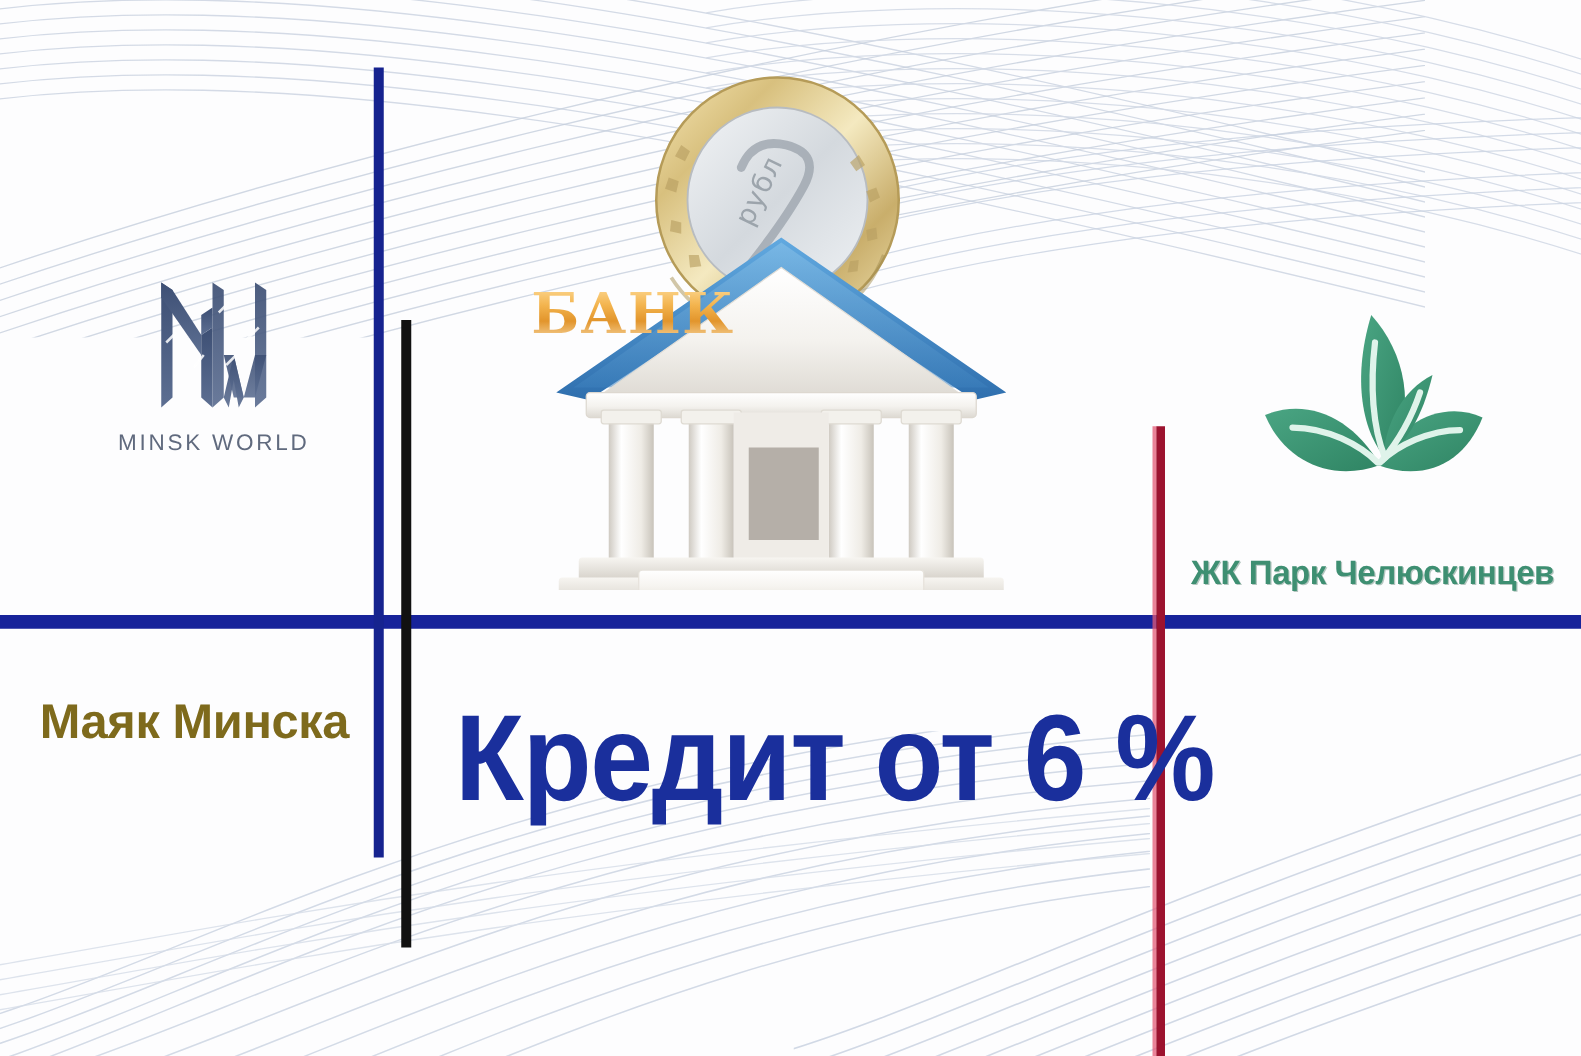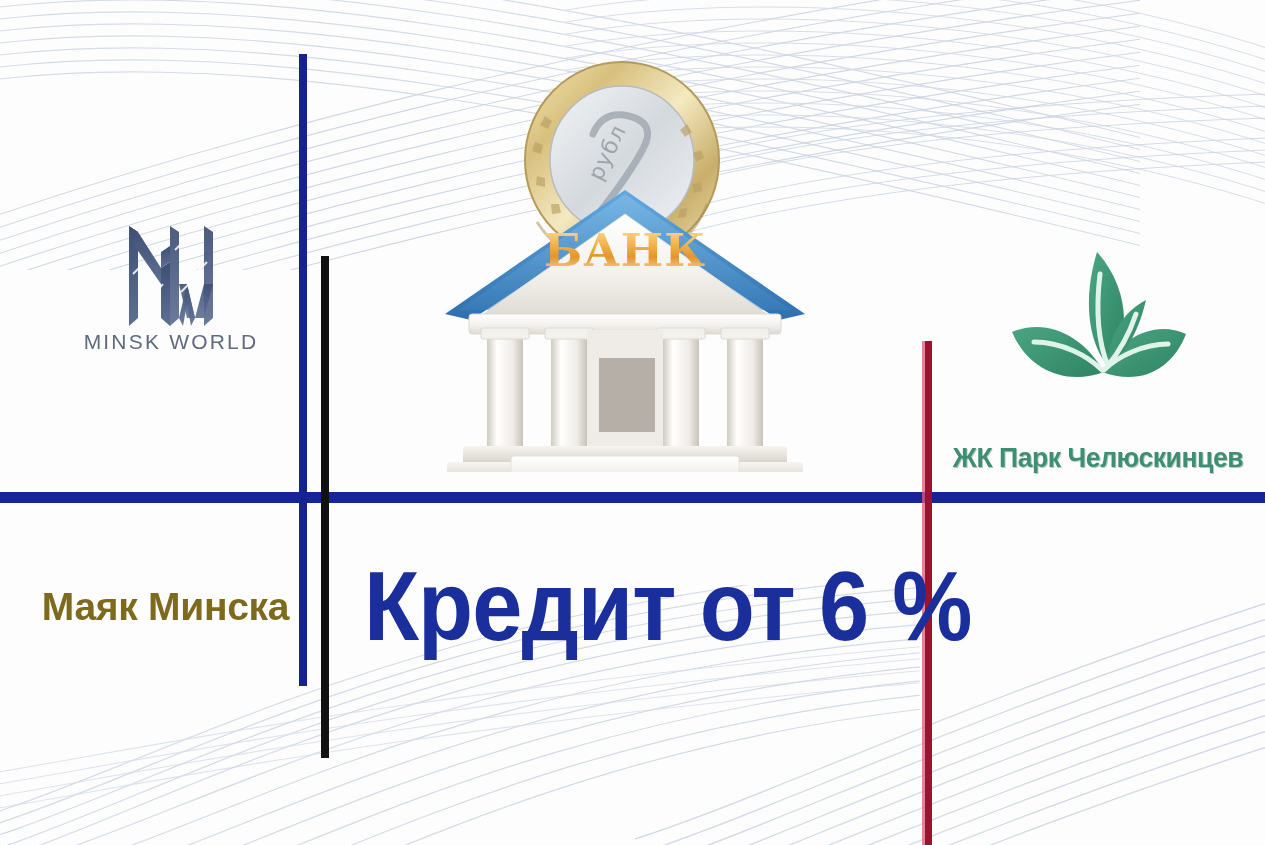"БАНК" .bank-word { text-align: center -> none }
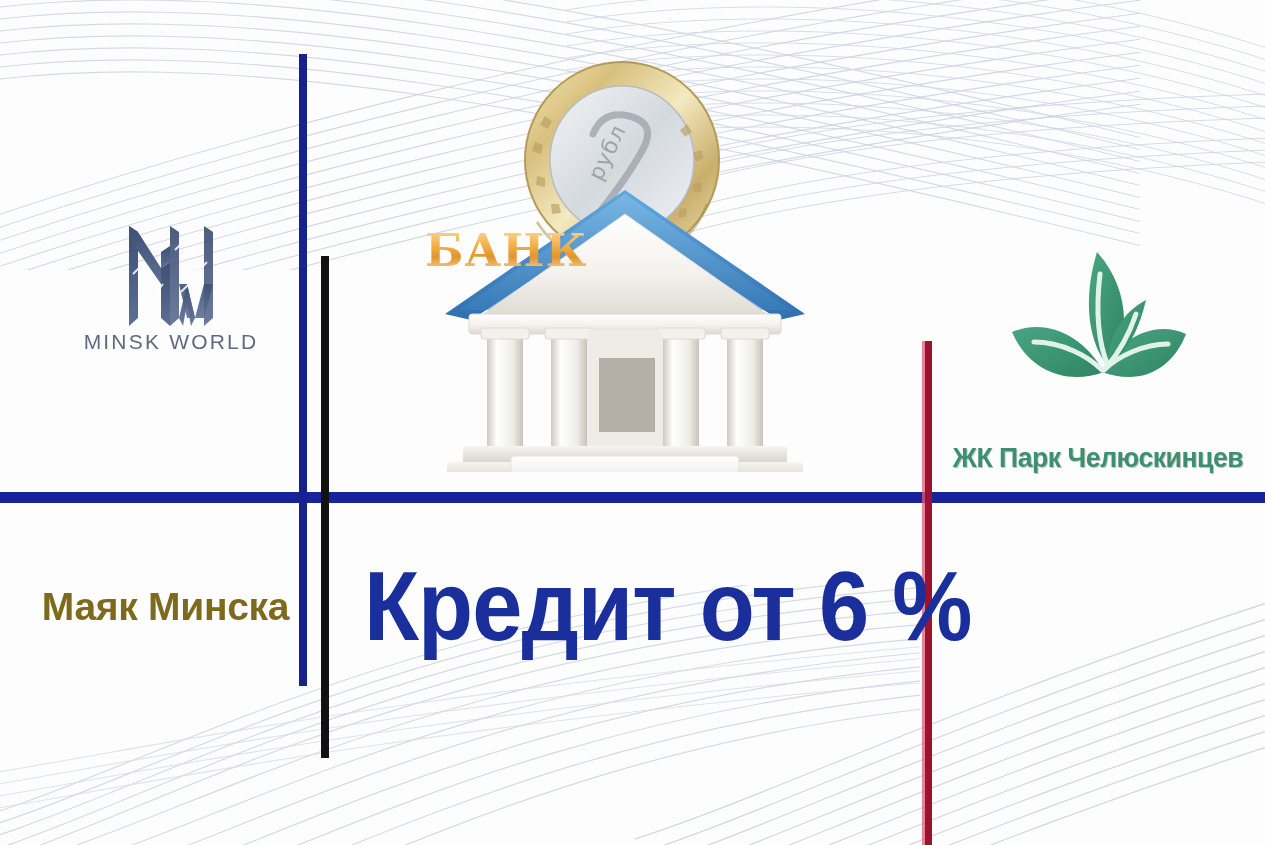"MINSK WORLD" .mw-word { font-size: 21px -> 18px; margin-top: none -> 14px }
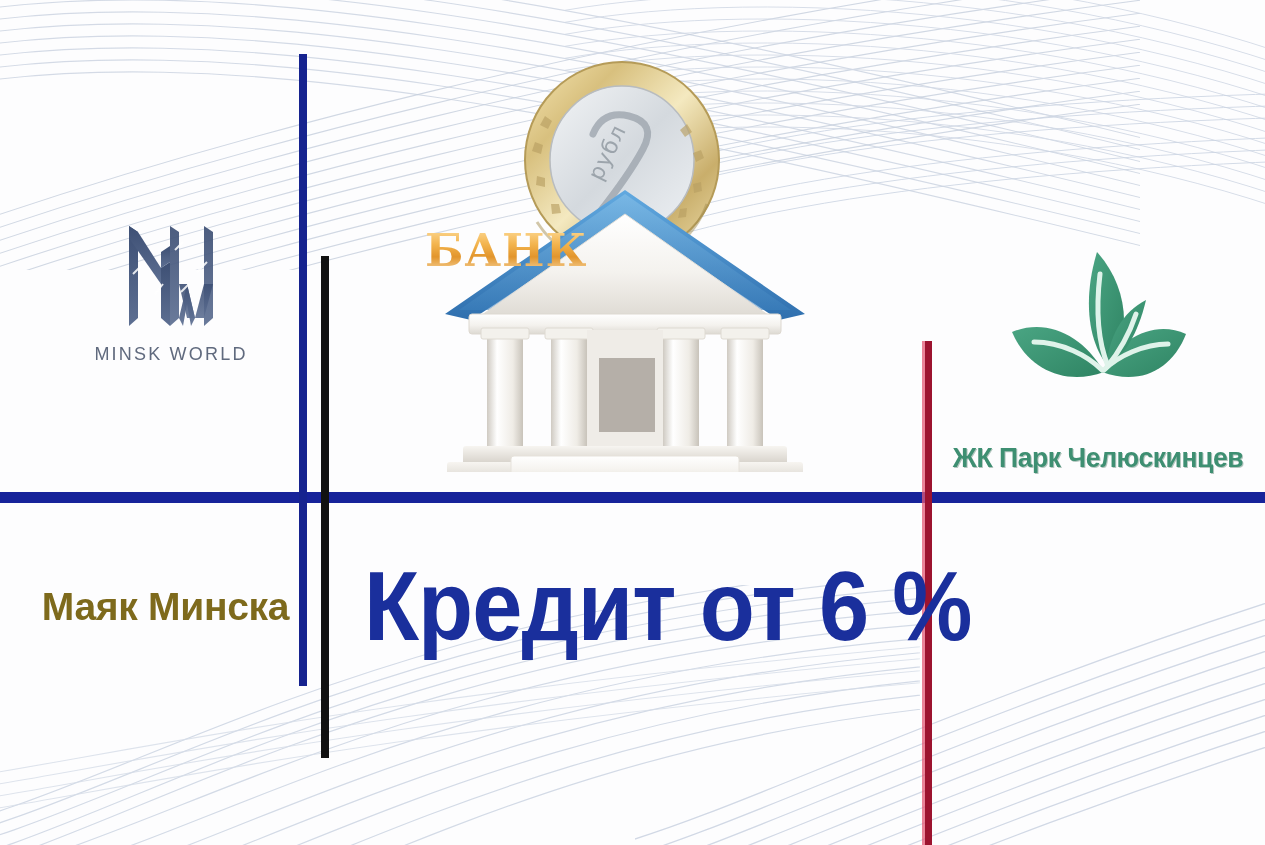"Маяк Минска" .mayak { left: 38px -> 28px; margin-top: 29px -> none }
